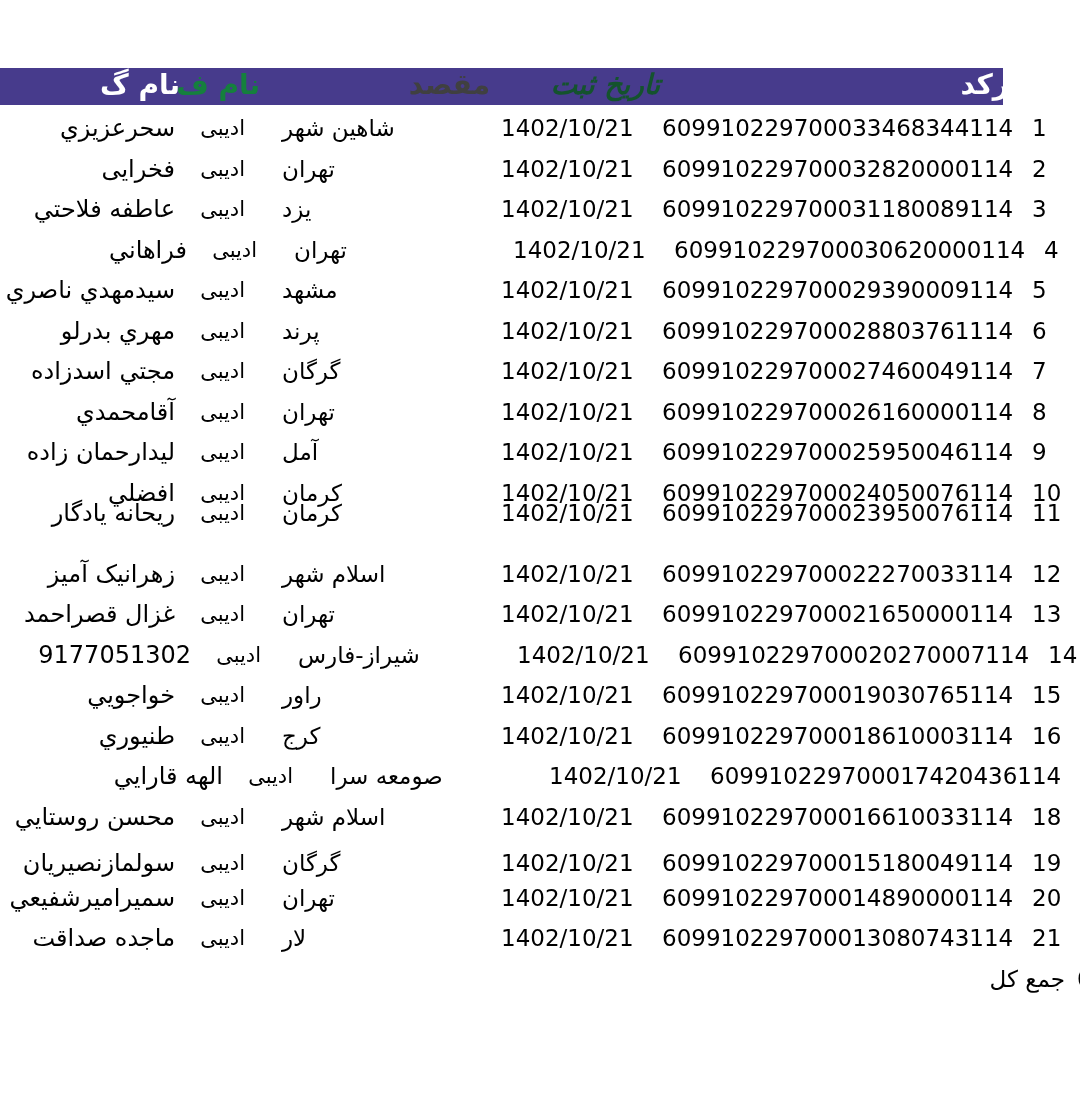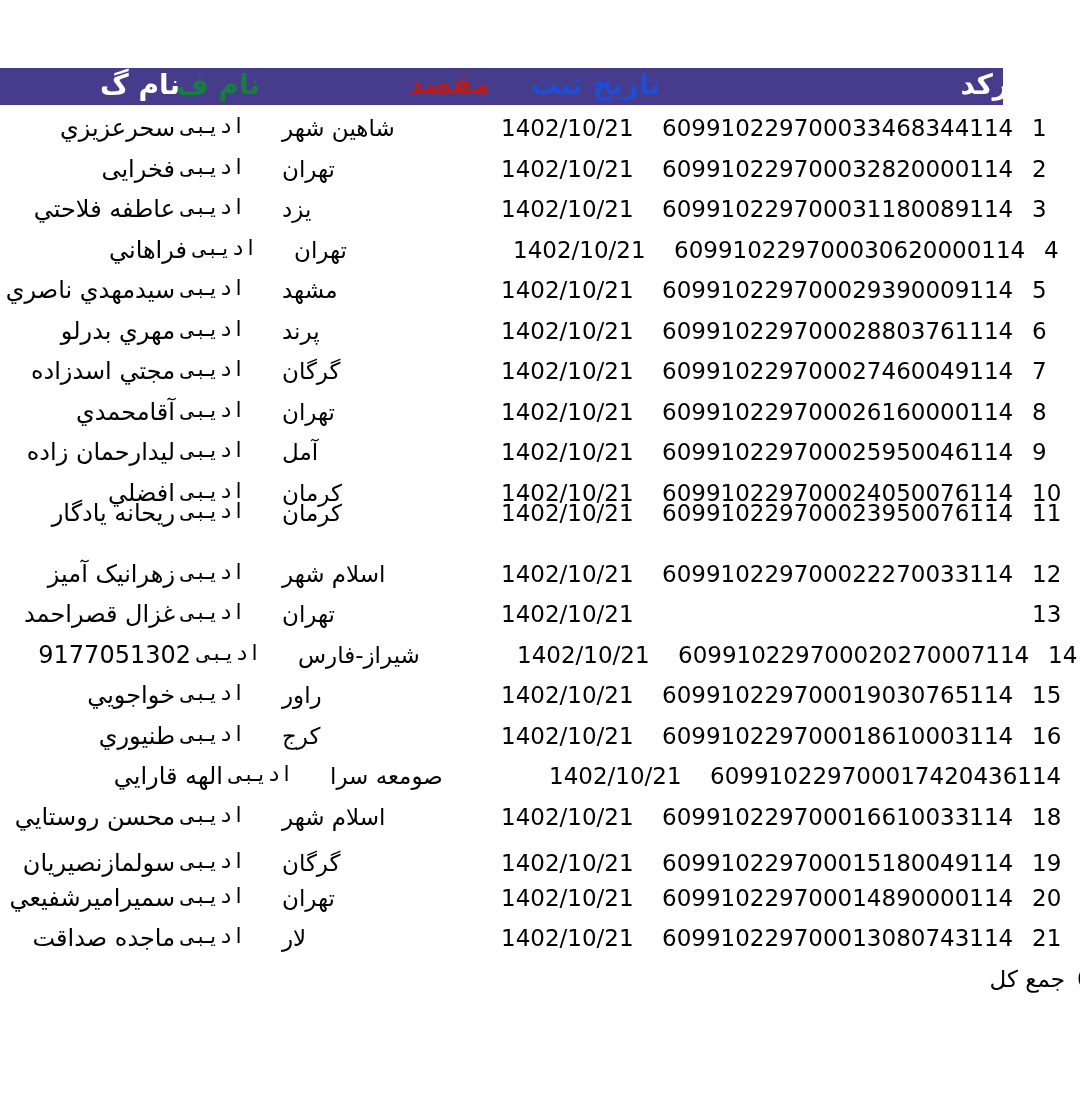"مقصد" div.th { color: #b91c1c -> #404040 }
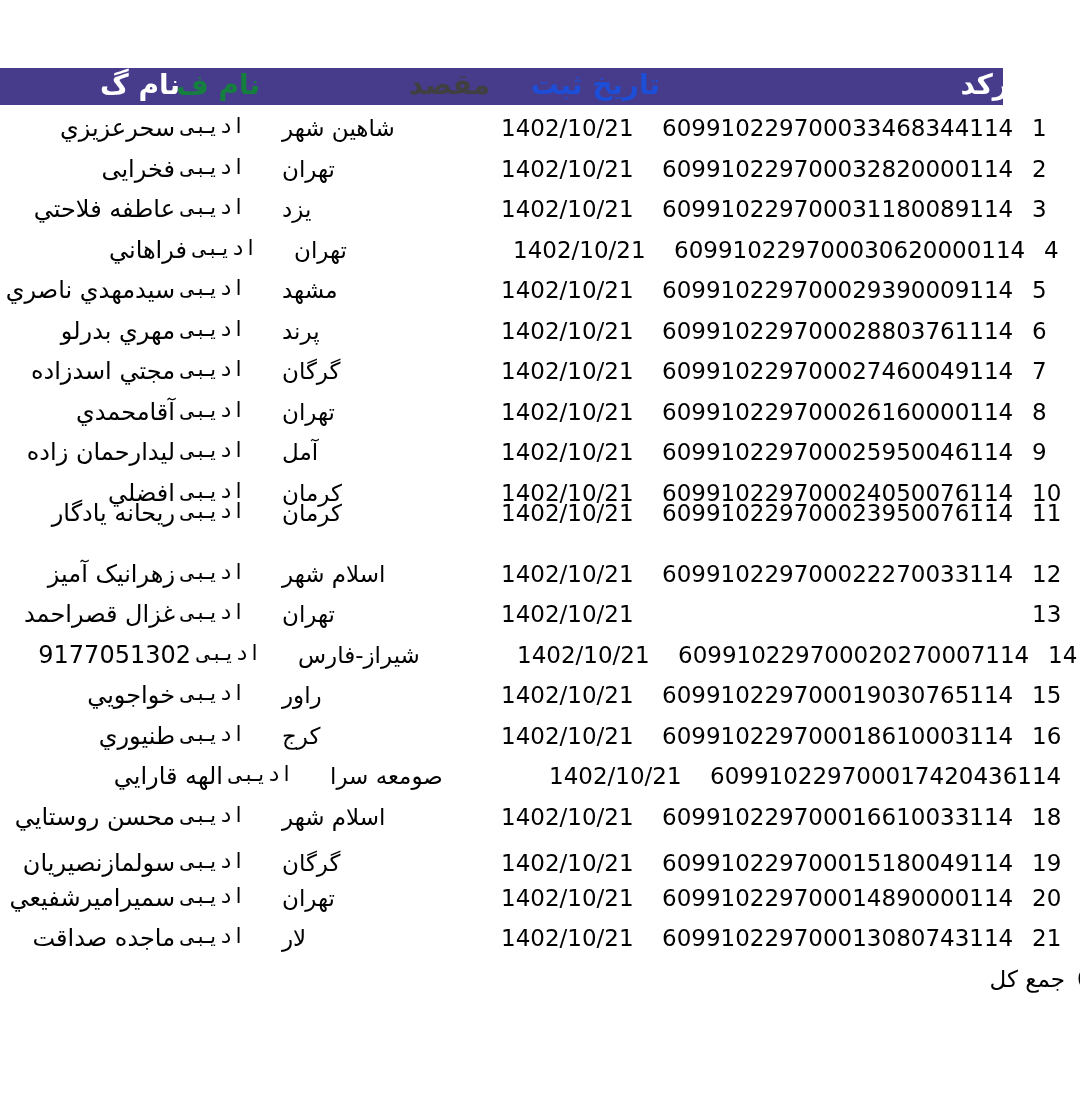"تاریخ ثبت" div.th { color: #1d4ed8 -> #14532d; font-style: none -> italic }
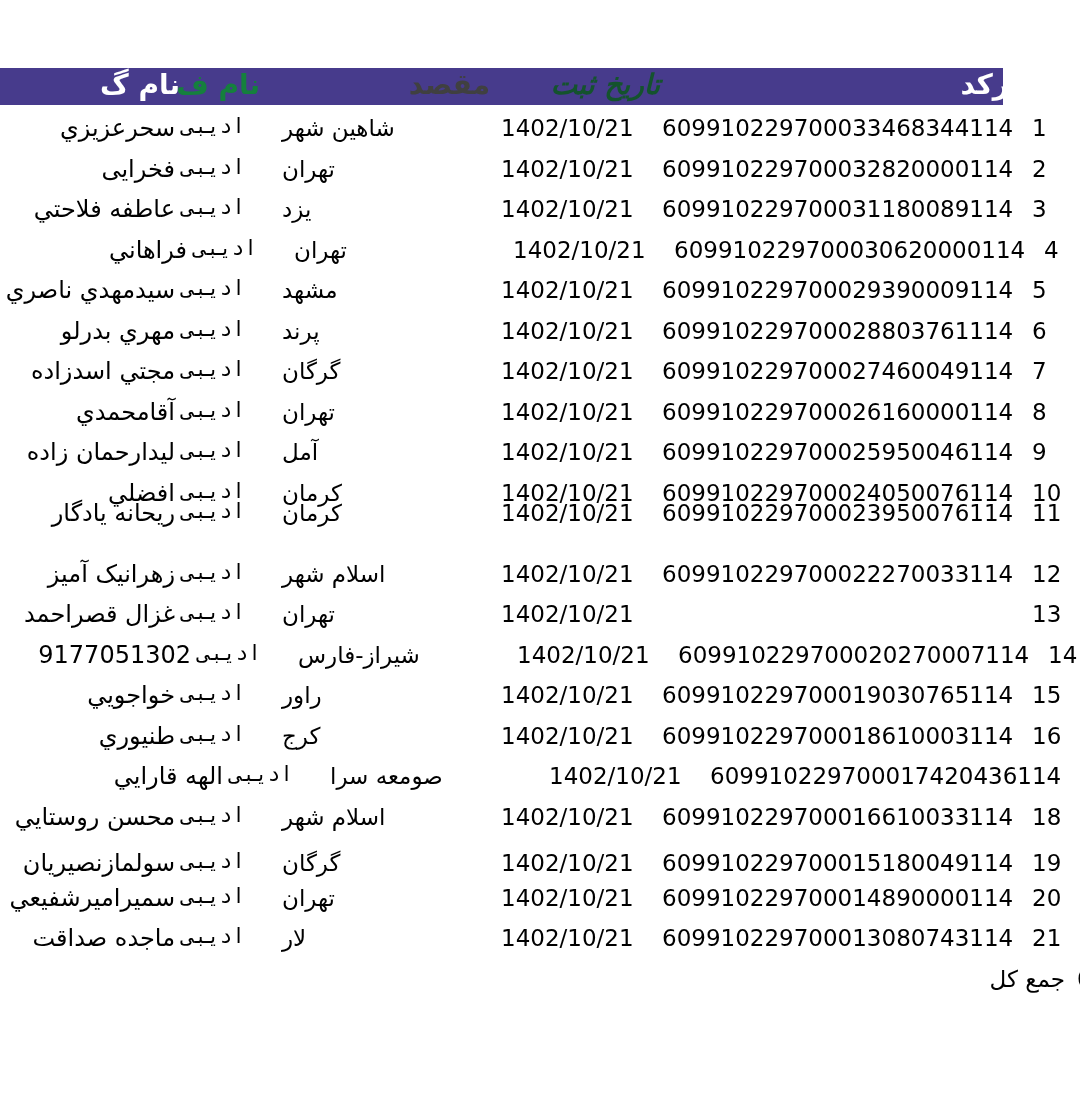"ادیبی" .c-namef { font-family: Liberation Mono, monospace -> none }
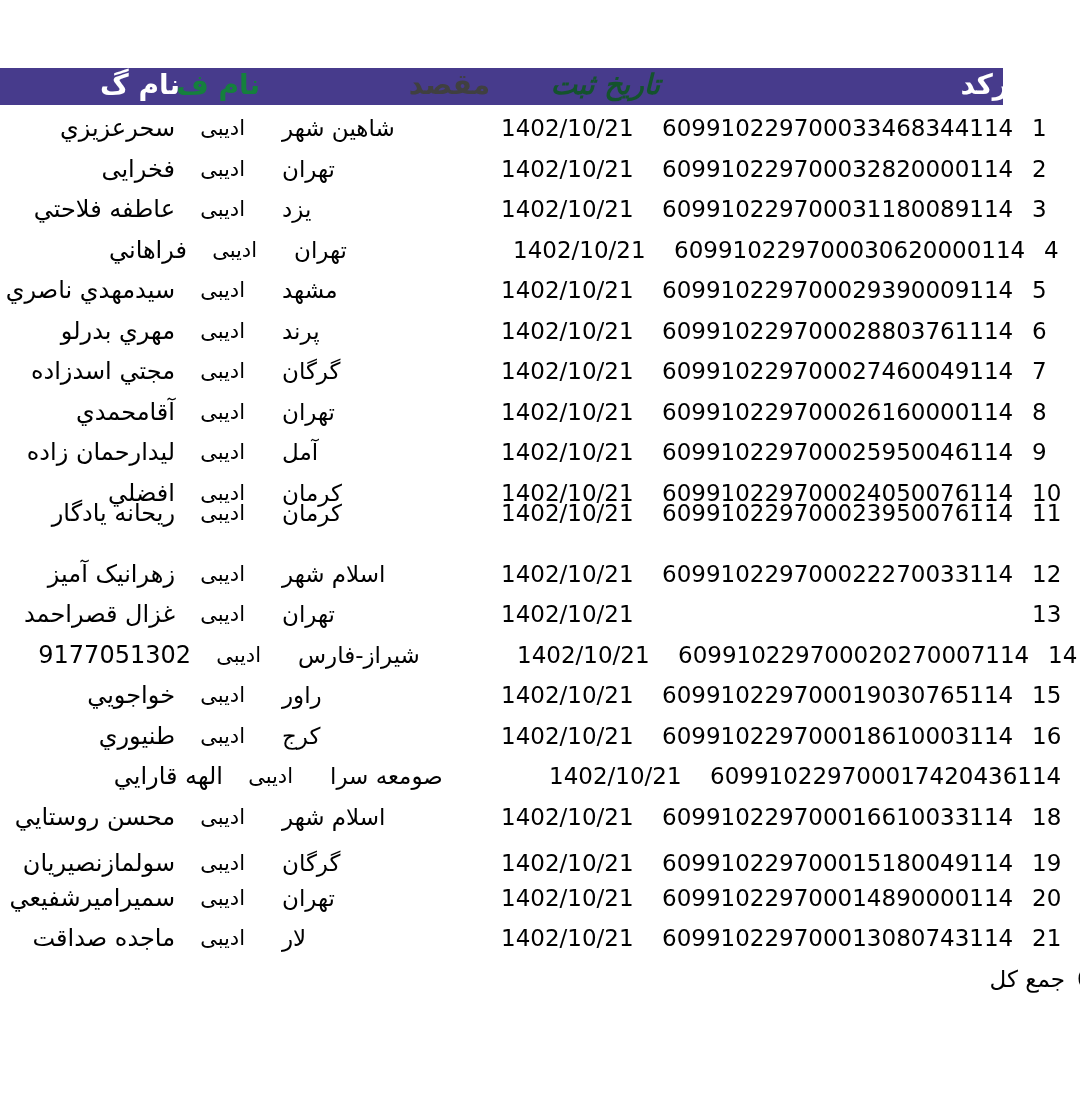"609910229700021650000114" div.cell { html: none -> <div>609910229700021650000114</div> }
